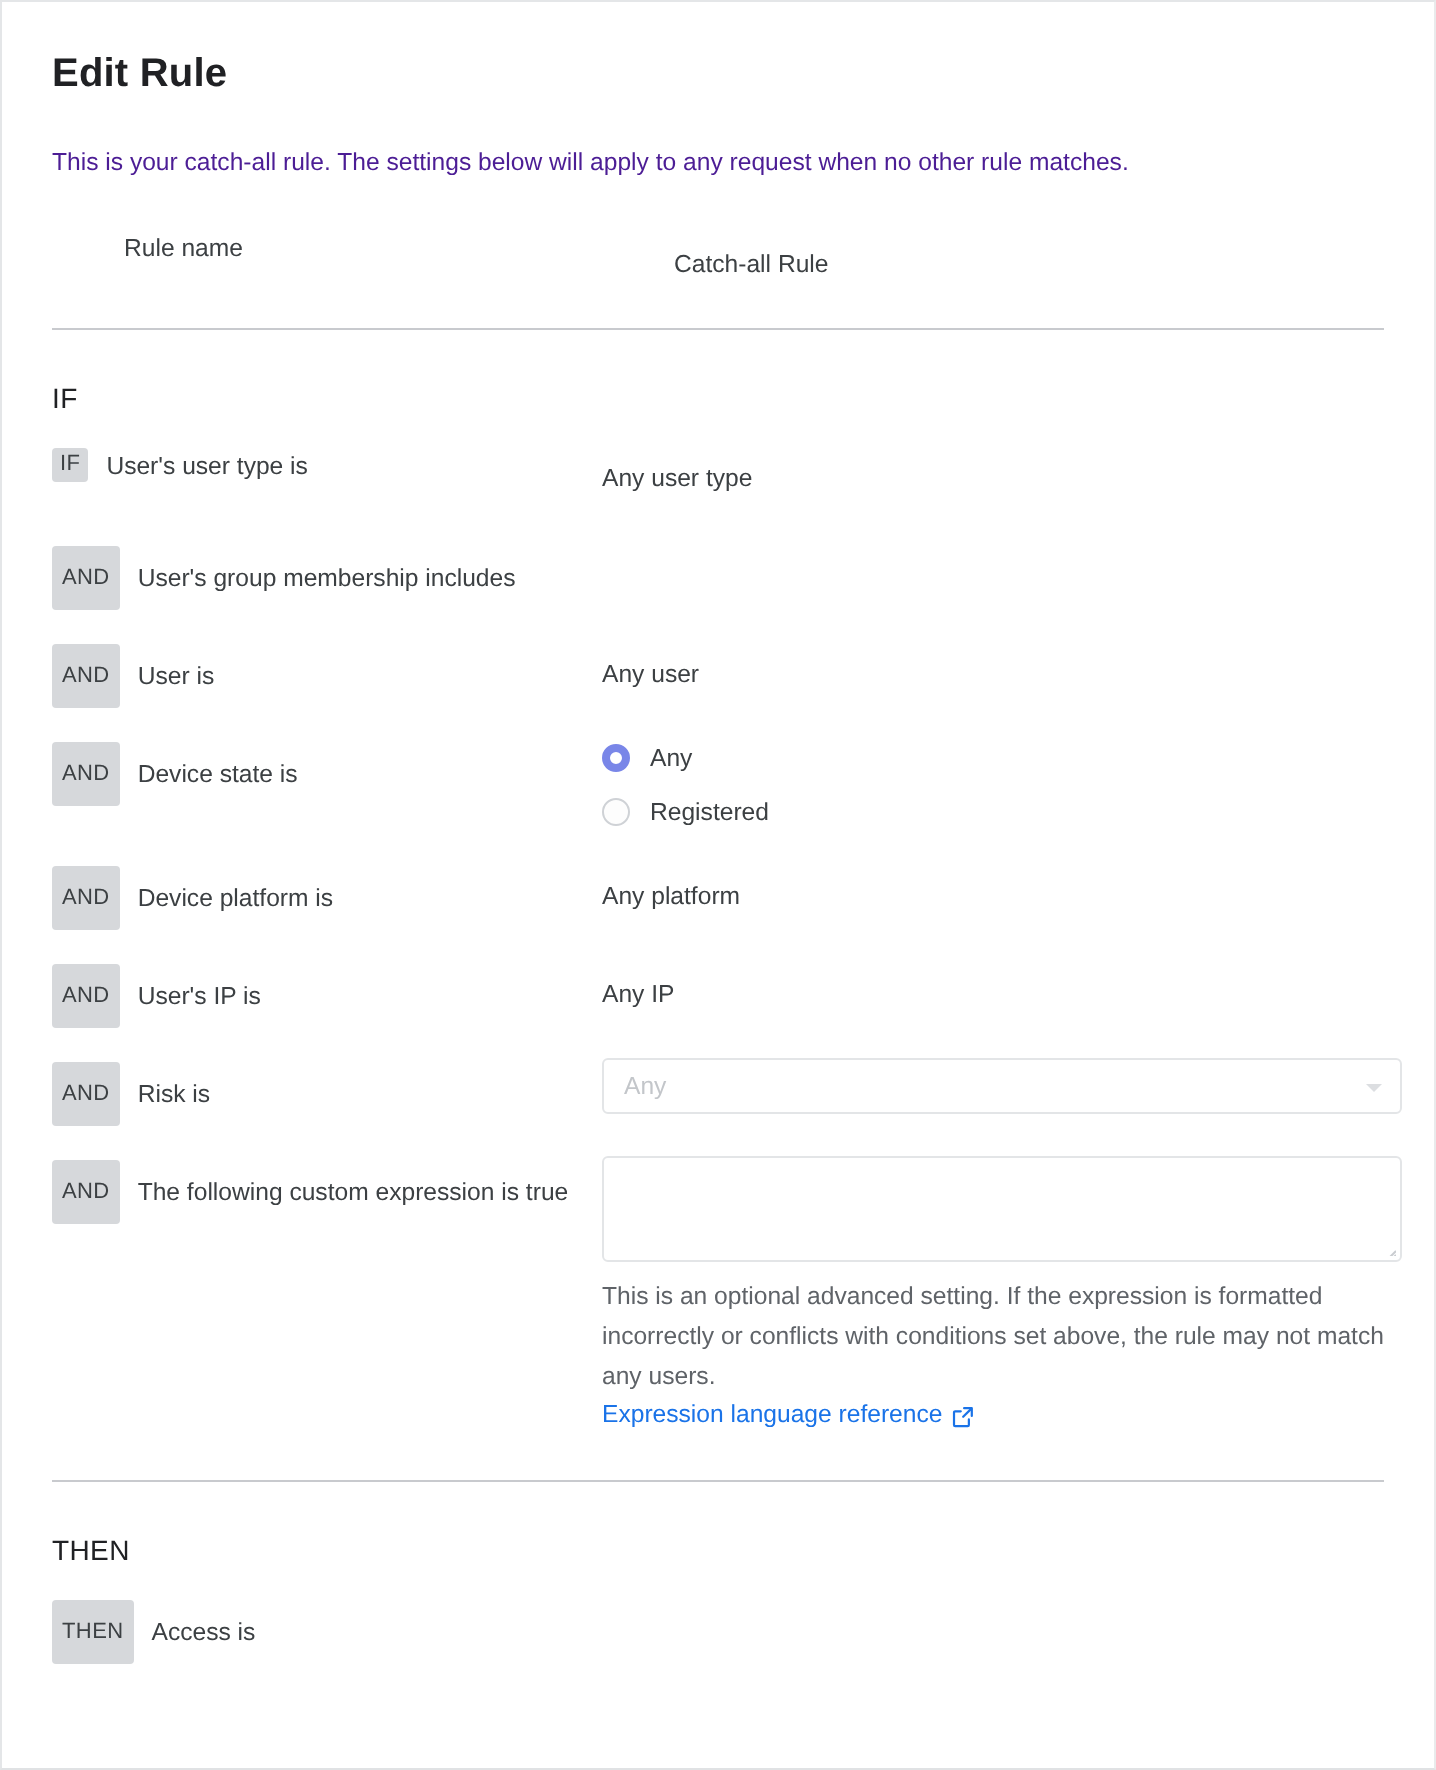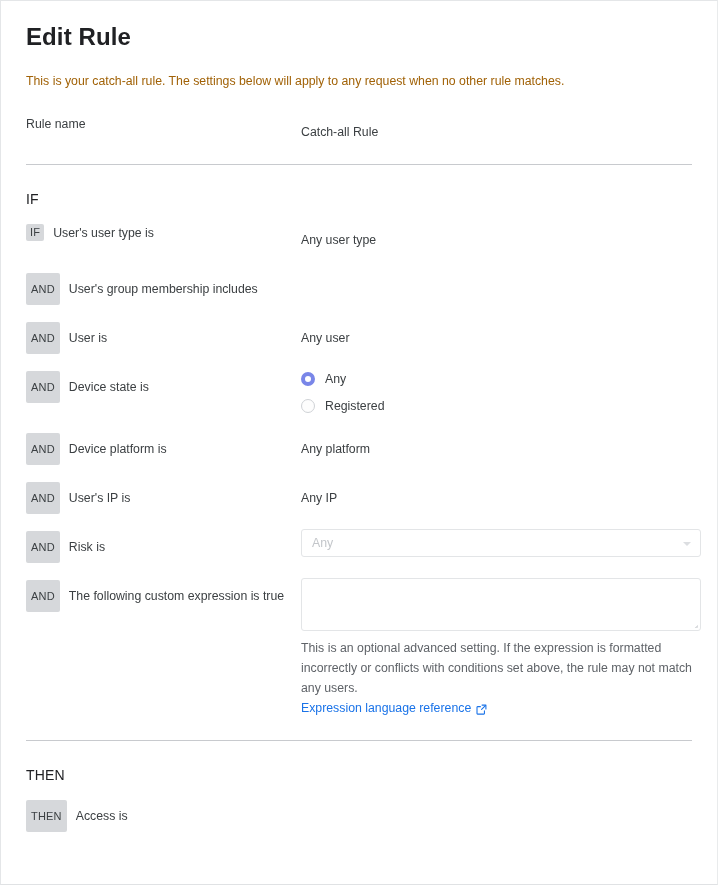"Edit Rule" .page-title { font-size: 24px -> 20px }
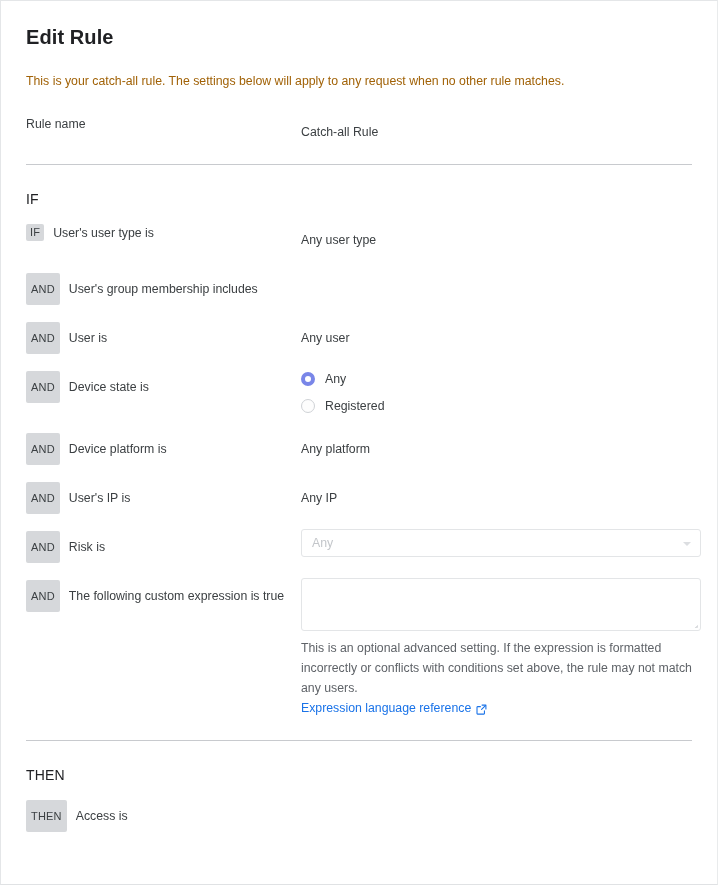"This is your catch-all rule." .page-desc { color: #a16207 -> #4c1d95 }
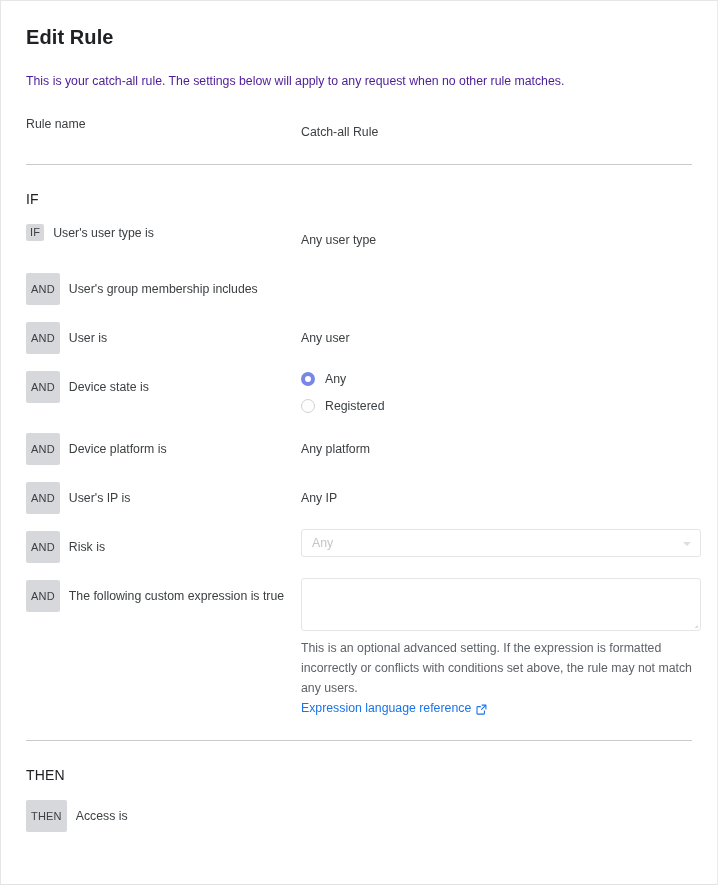"Rule name" .rule-name-row { margin-left: none -> 36px }
